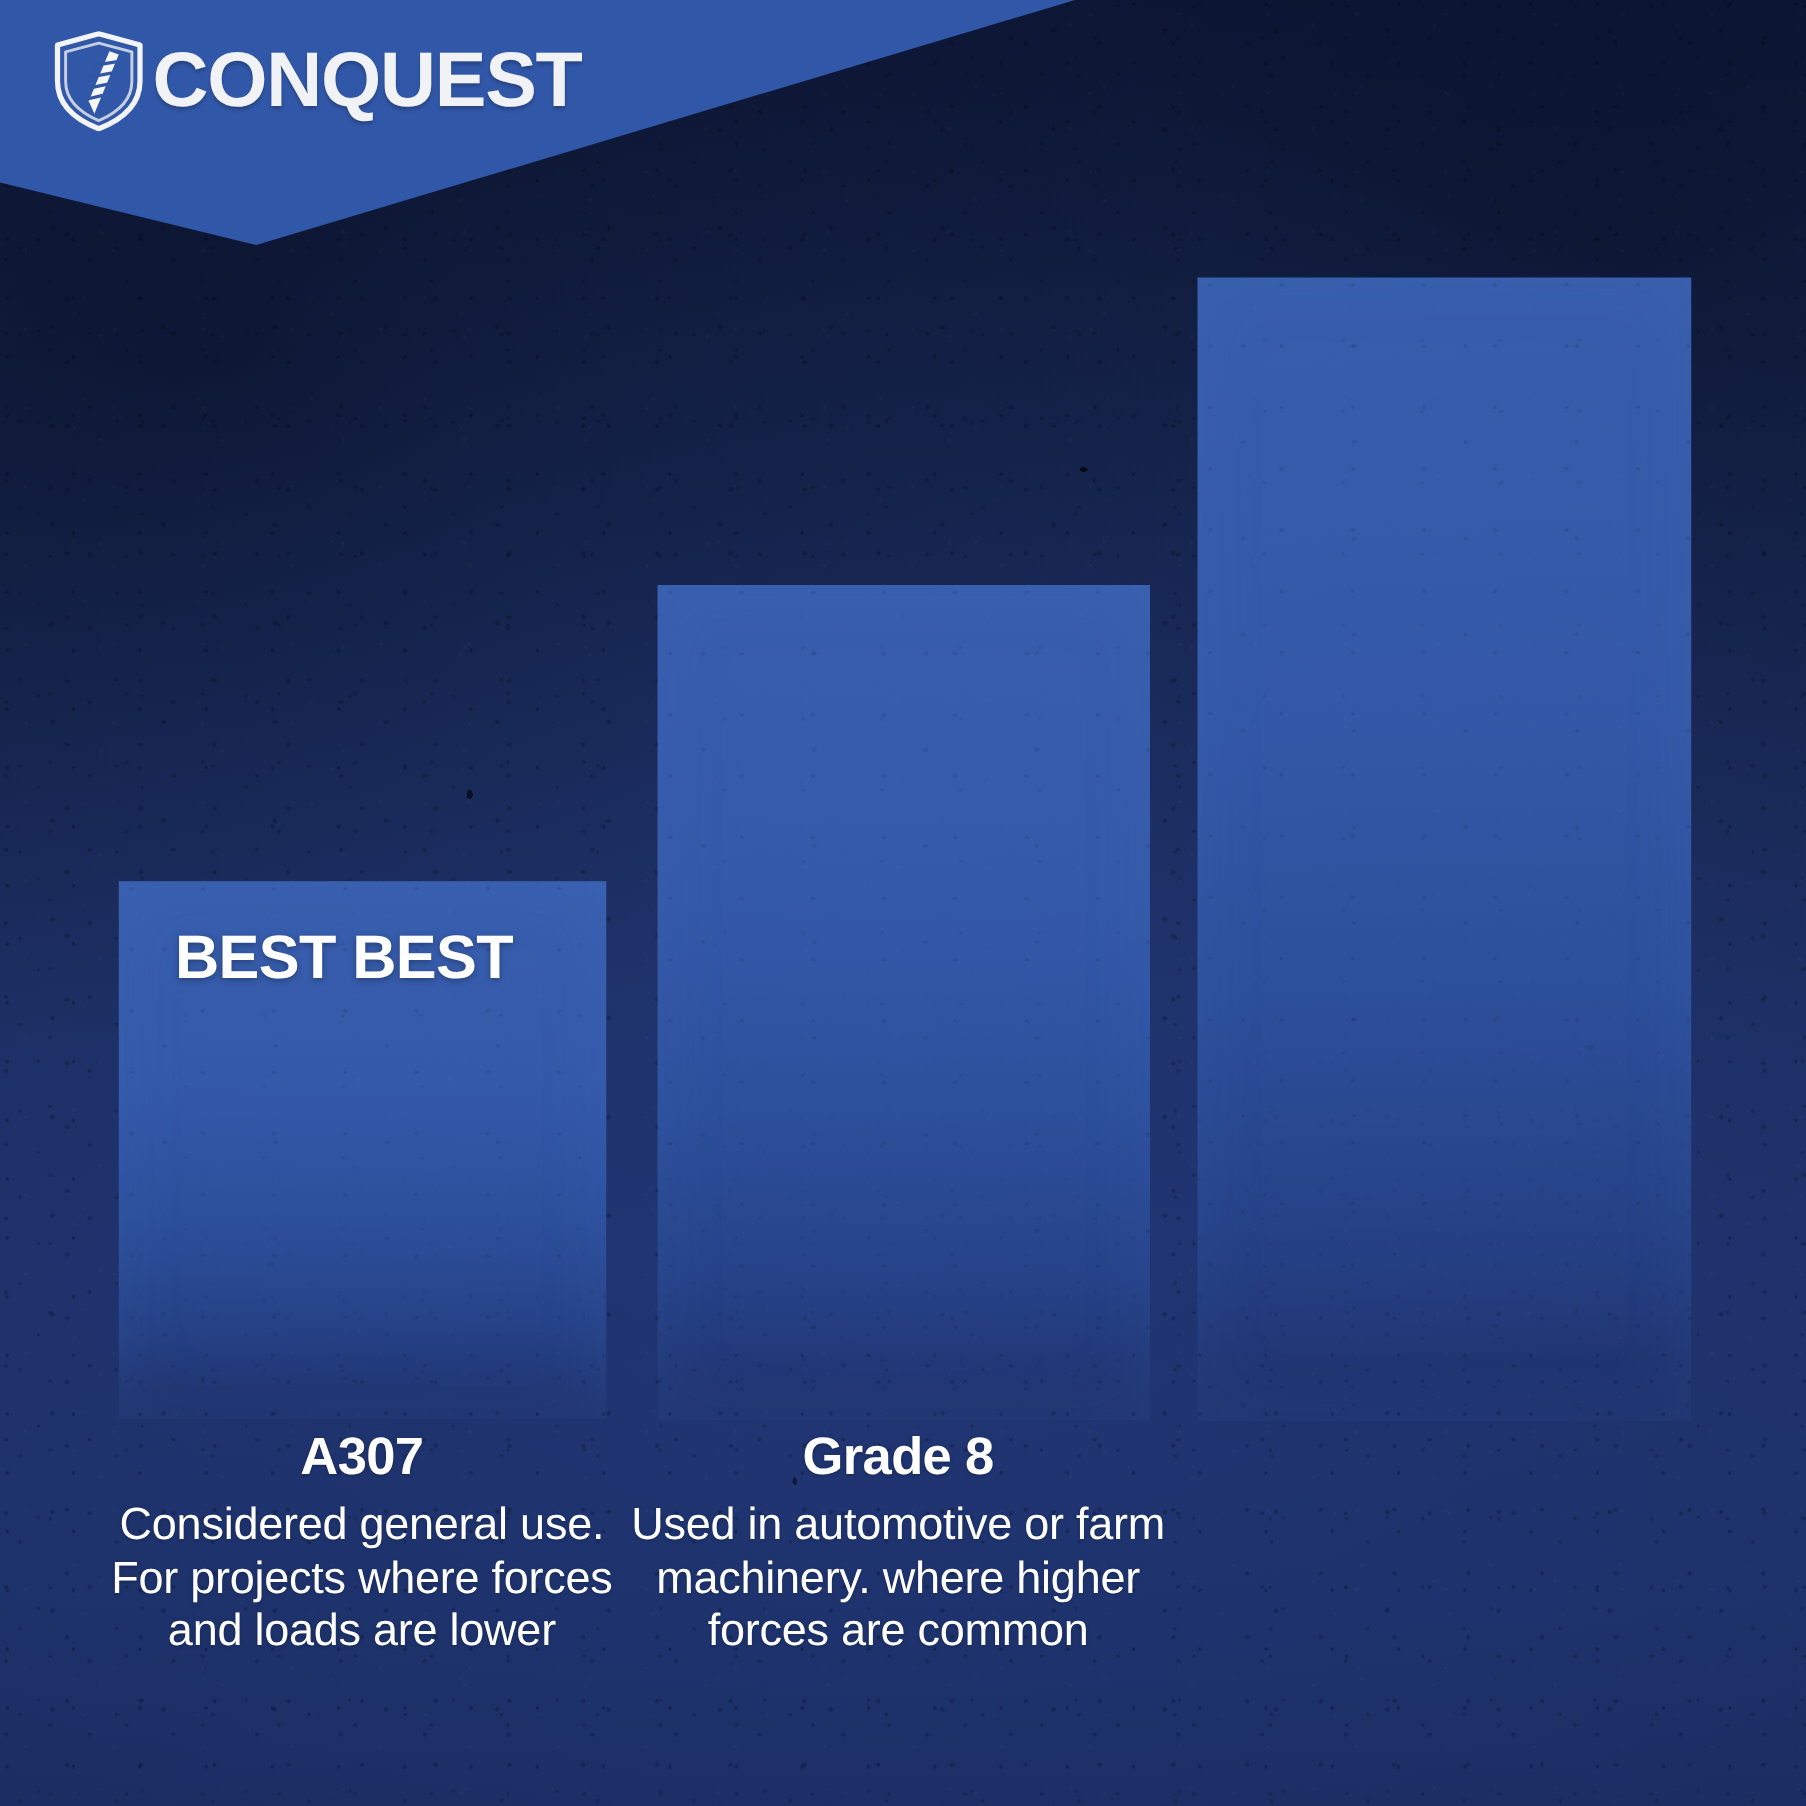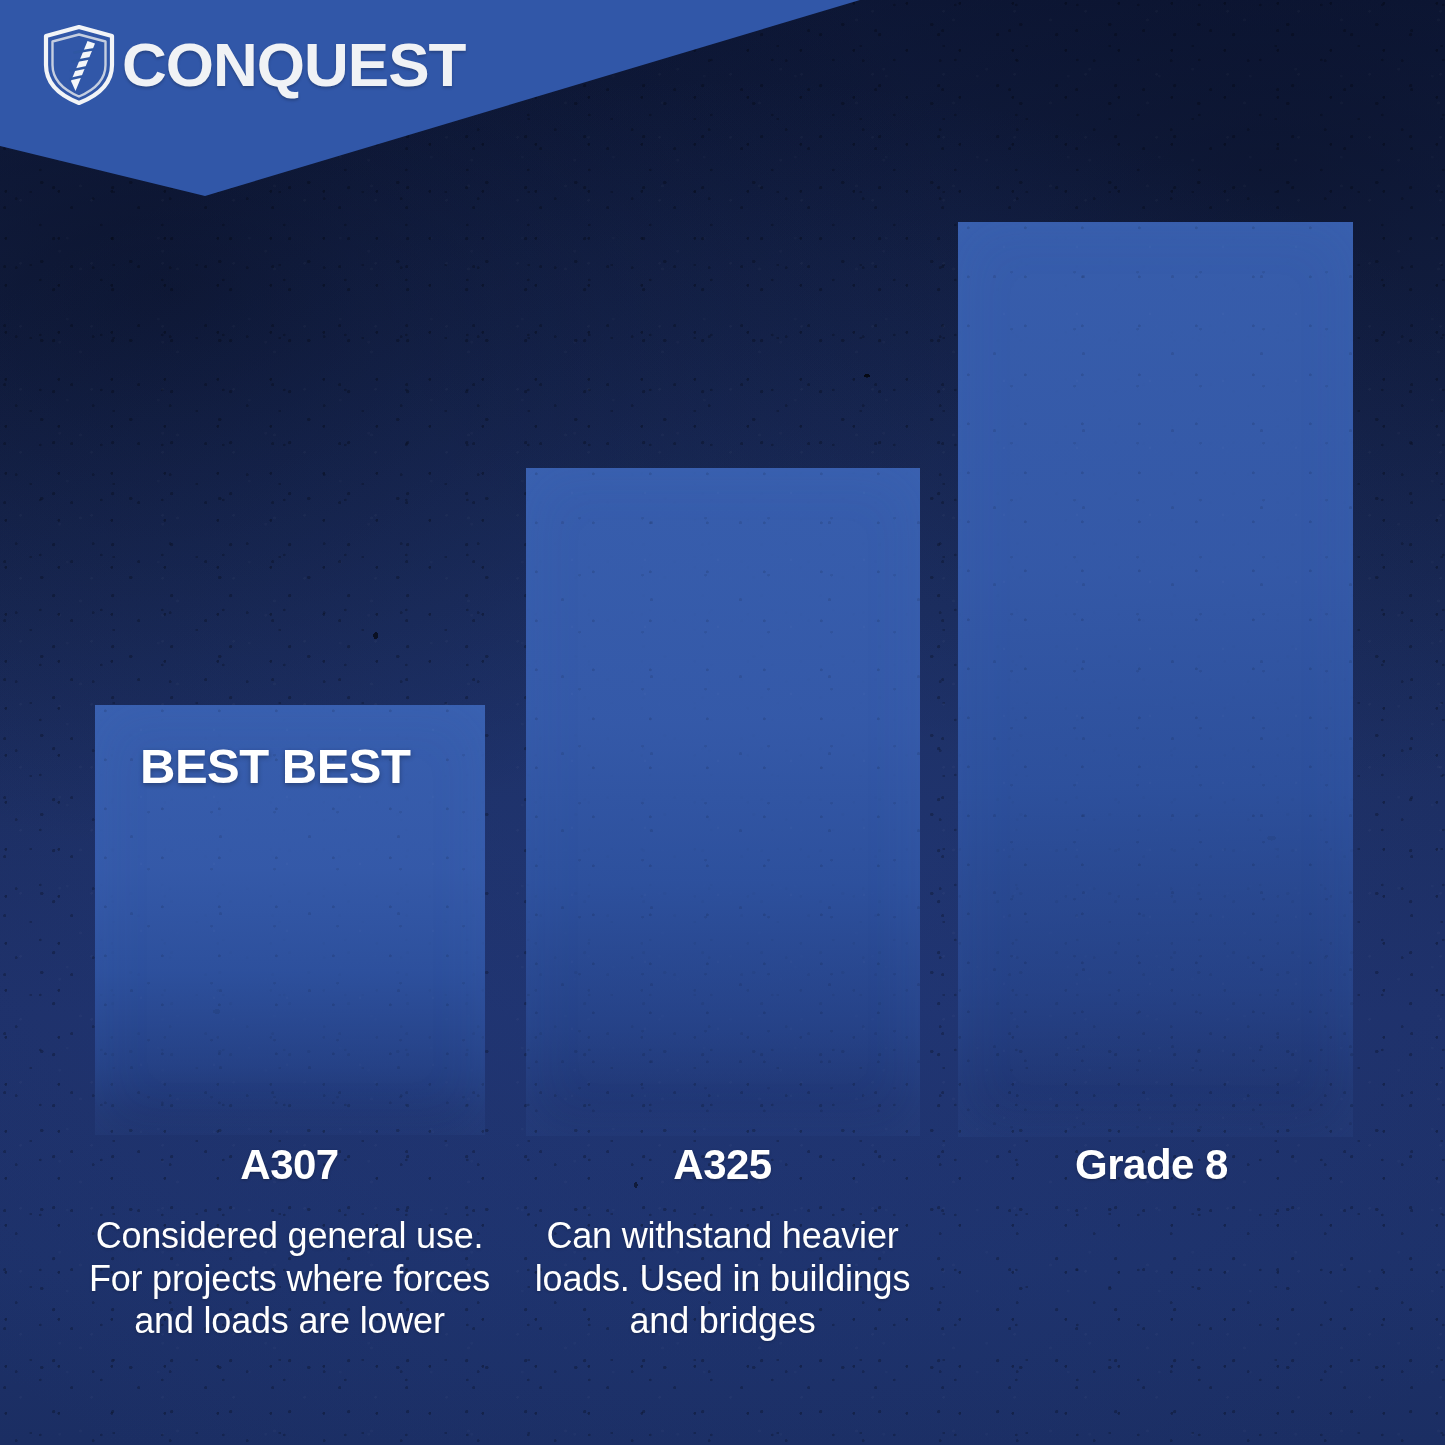"A307" .cap-title { margin-bottom: 27px -> 10px }
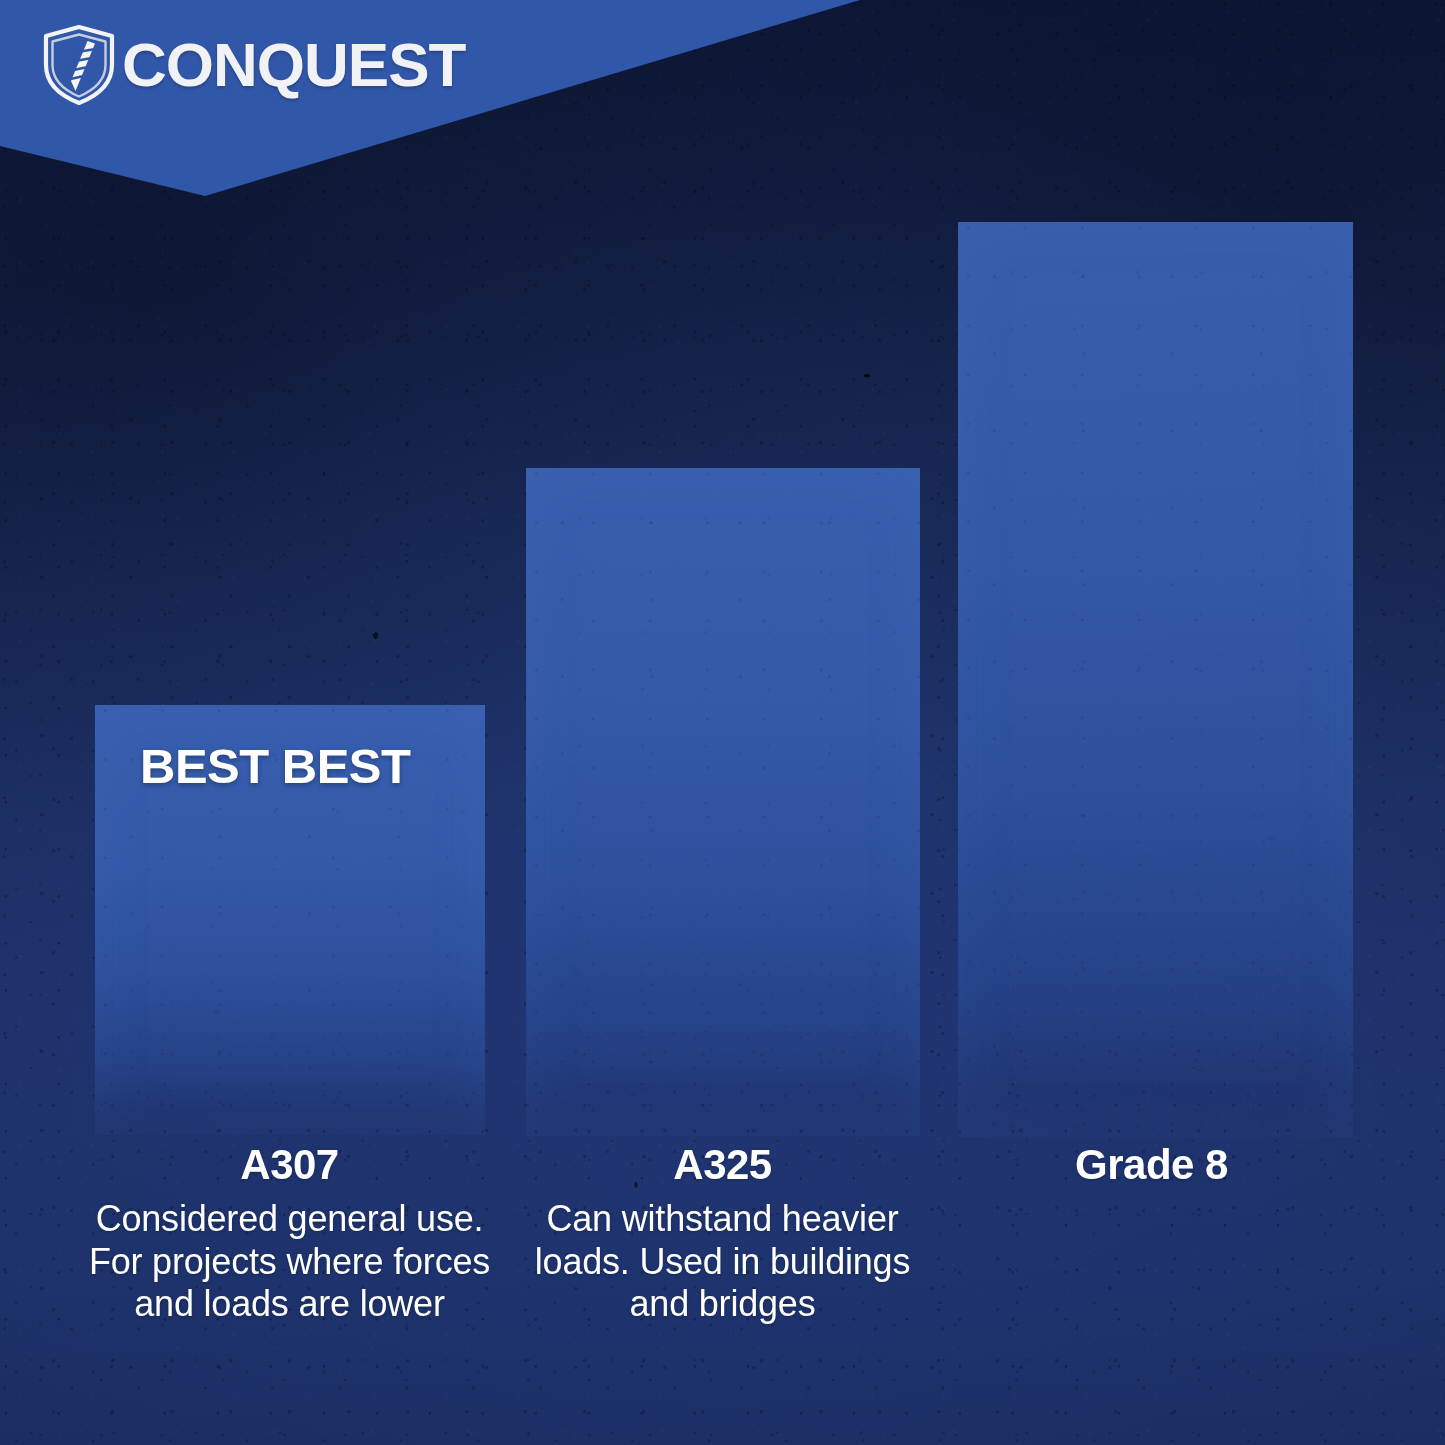"A325" div.caption-col { html: <div> <div>A325</div> <div>Can withstand heavier loads. Used in buildings and bridges</div> </div> -> none }
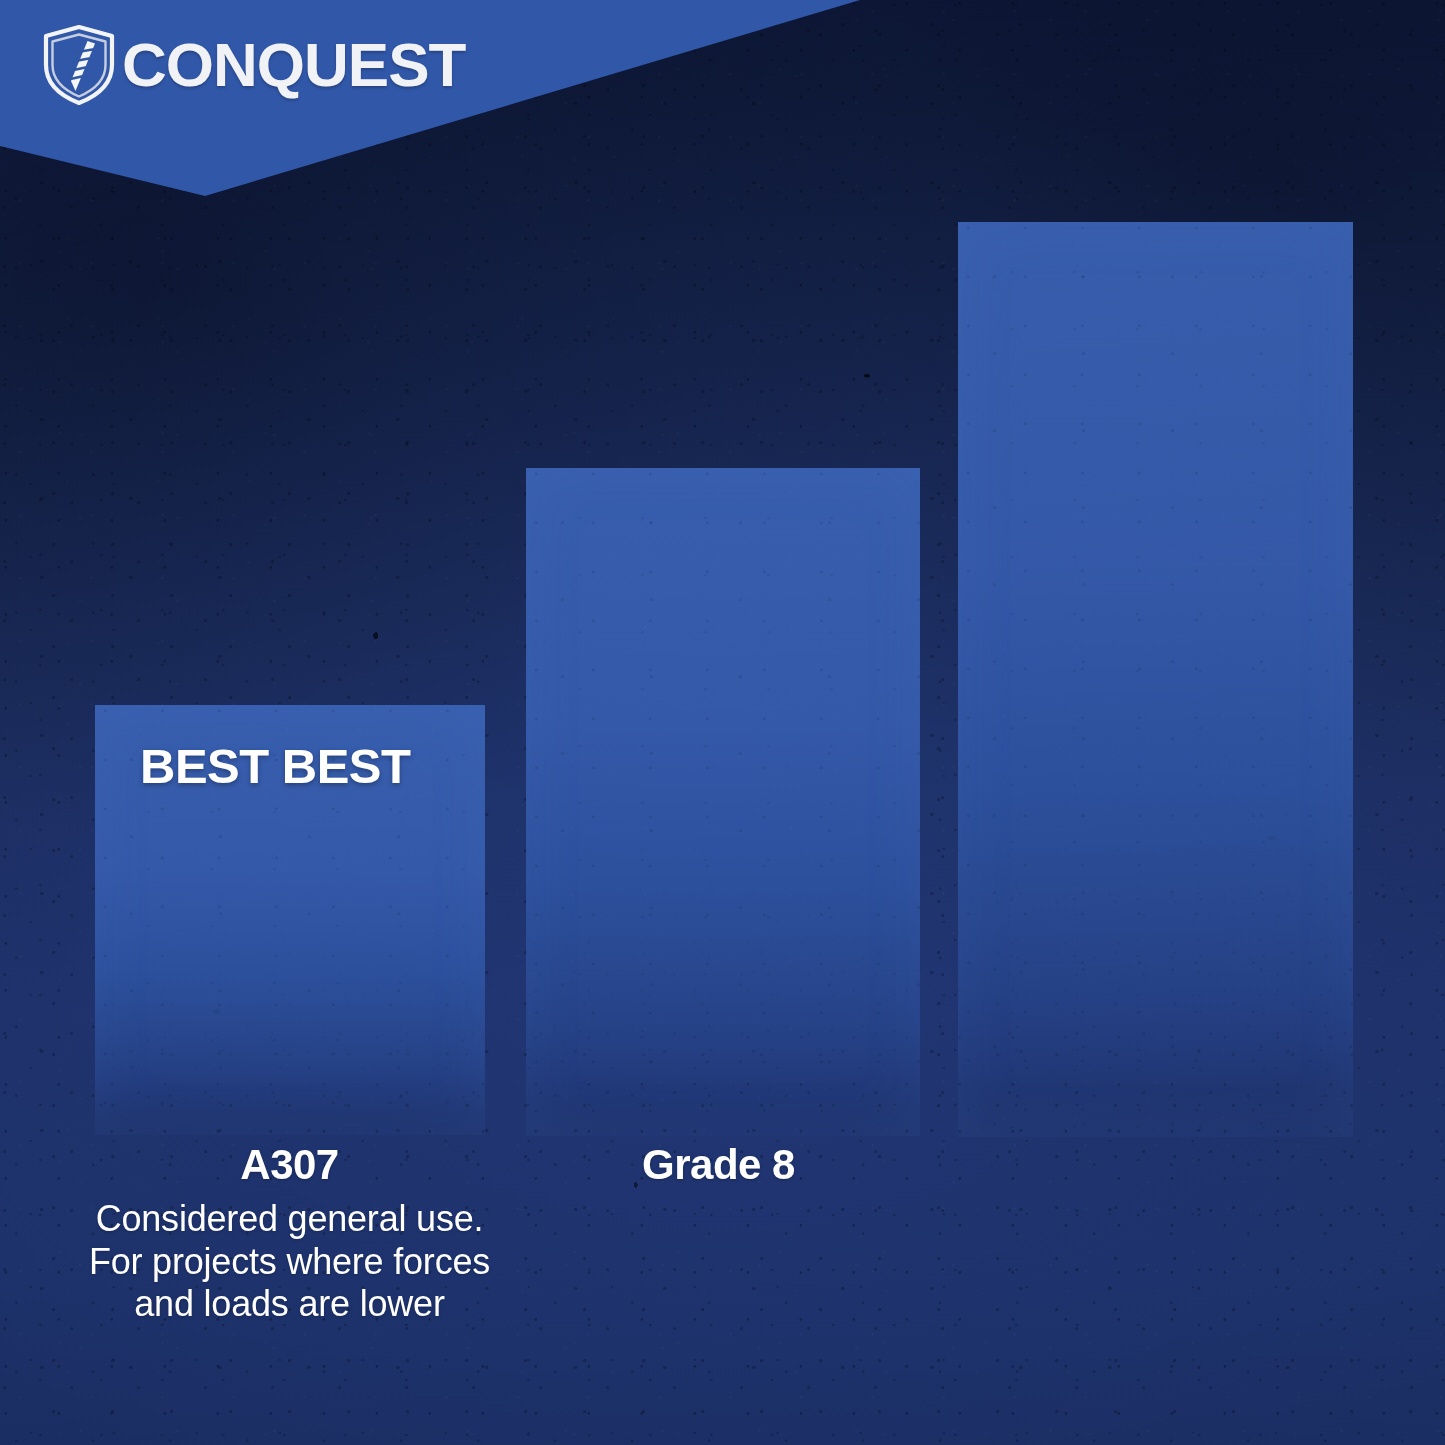"Used in automotive or farm" div.cap-body { html: none -> <div>Used in automotive or farm machinery. where higher forces are common</div> }
